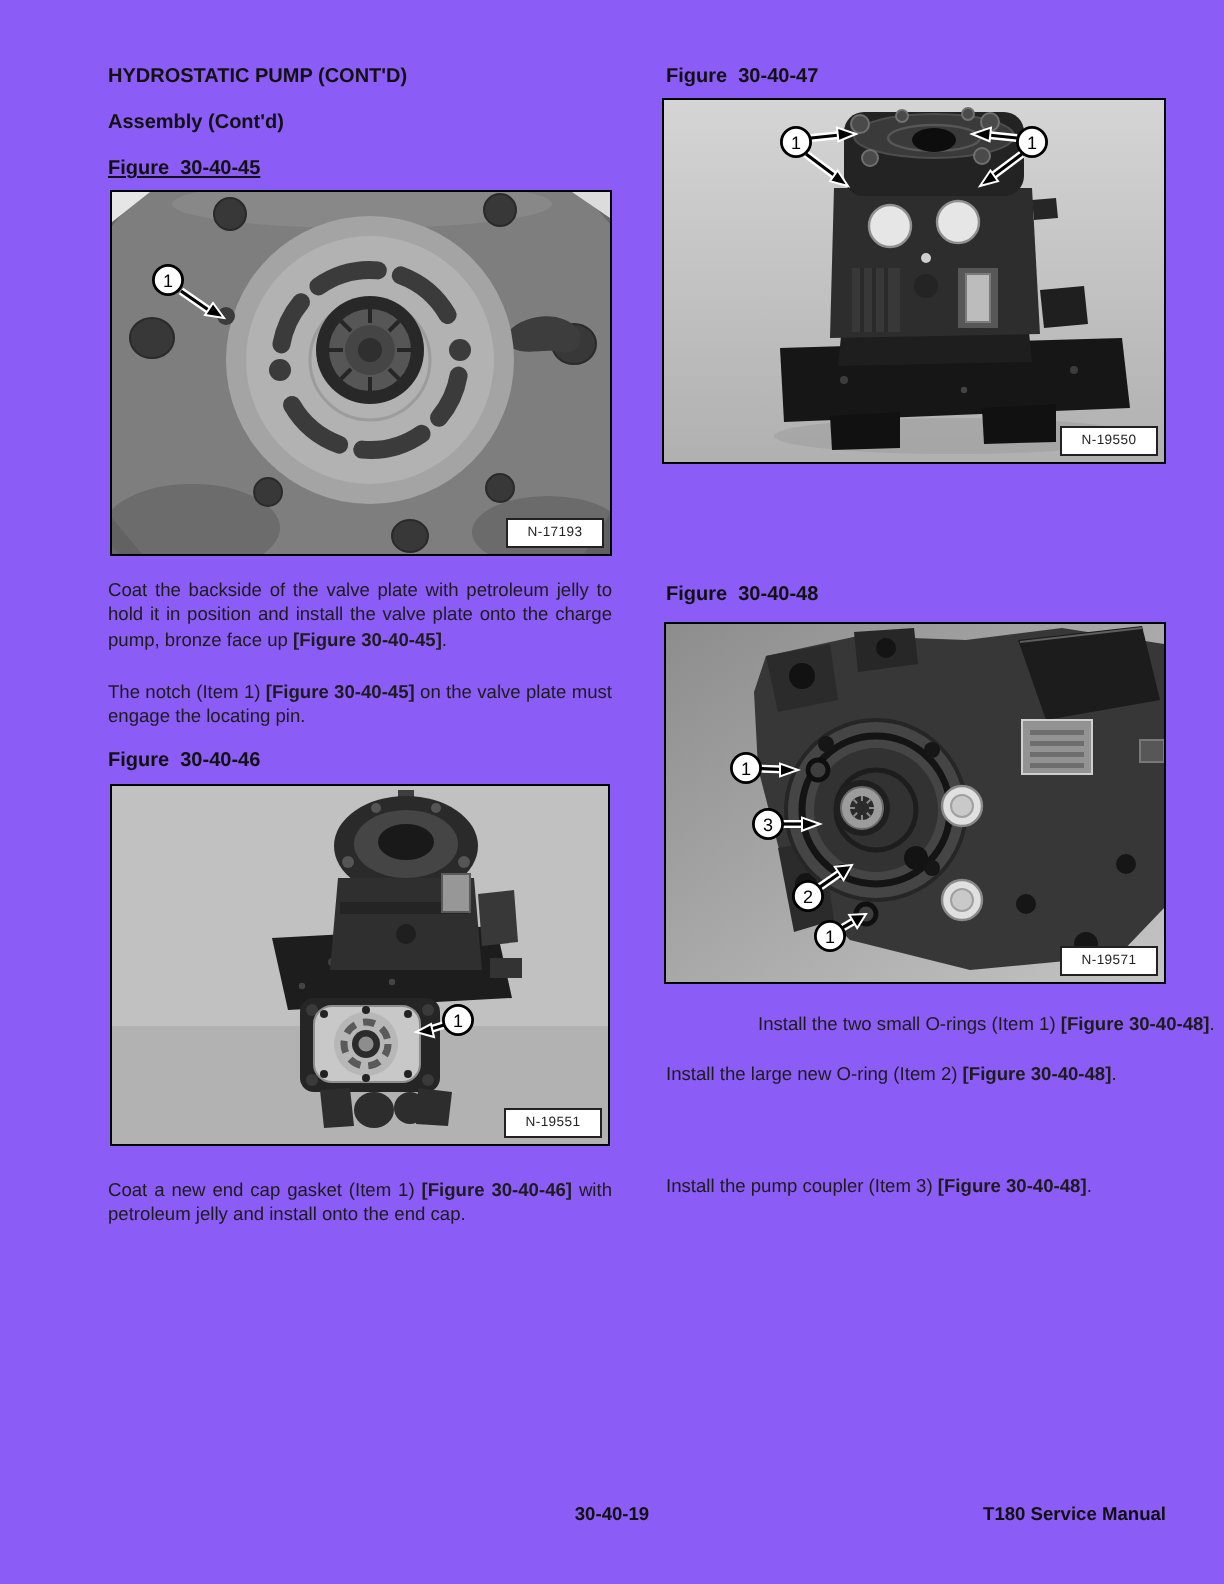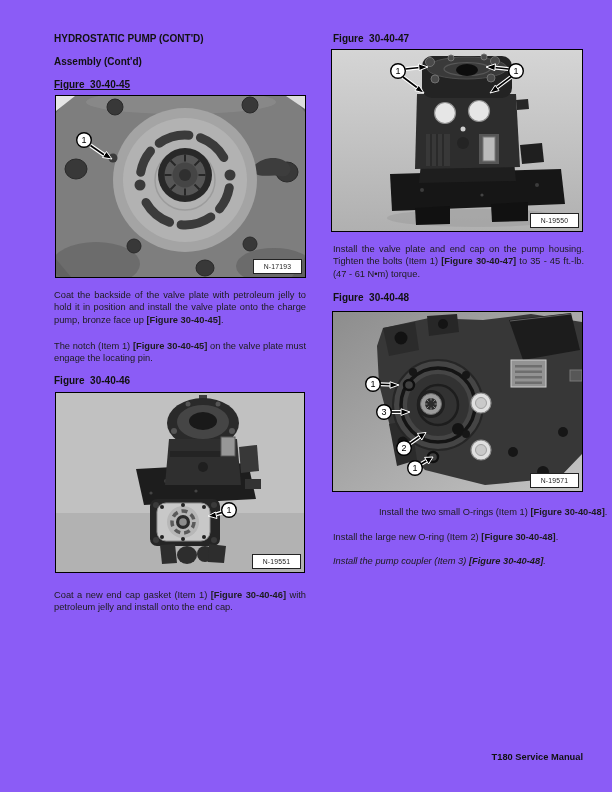"Install the valve plate and" div.para { html: <div><span>Install the valve plate and end cap on the pump housing. Tighten the bolts (Item 1) </span><span>[Figure 30-40-47]</span><span> to 35 - 45 ft.-lb. (47 - 61 N•m) torque.</span></div> -> none }
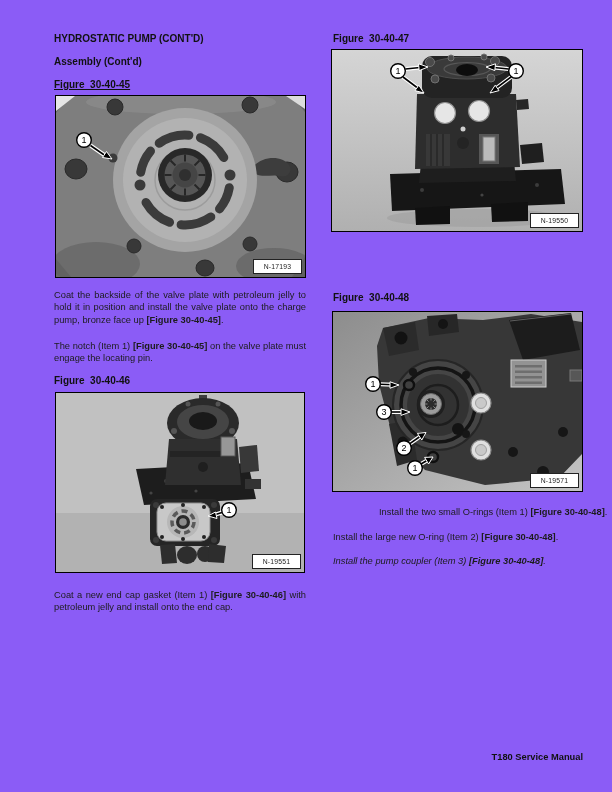"Install the pump coupler (Item" div.para { font-style: italic -> none; top: 555px -> 587px }
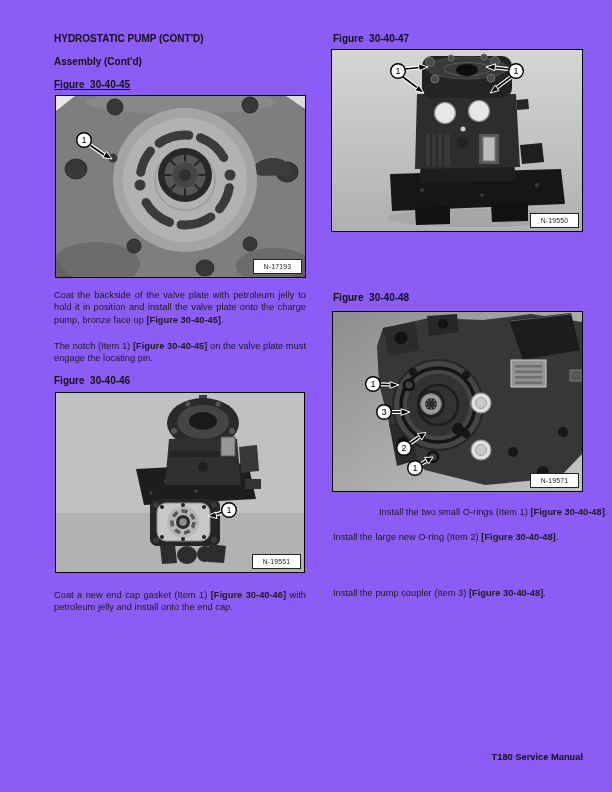"30-40-19" div.footer-page { html: none -> <div>30-40-19</div> }
